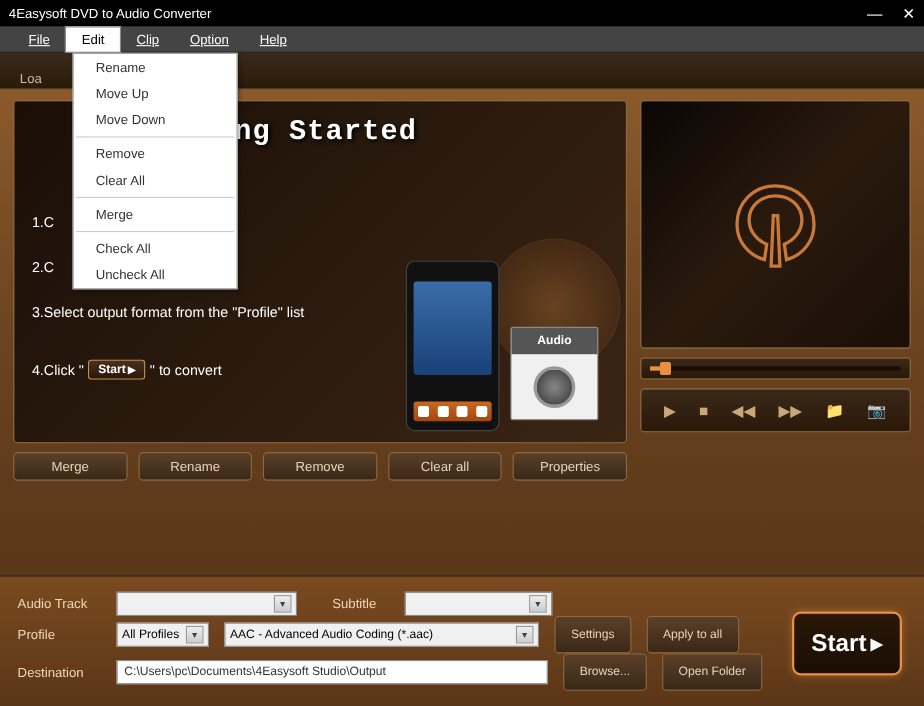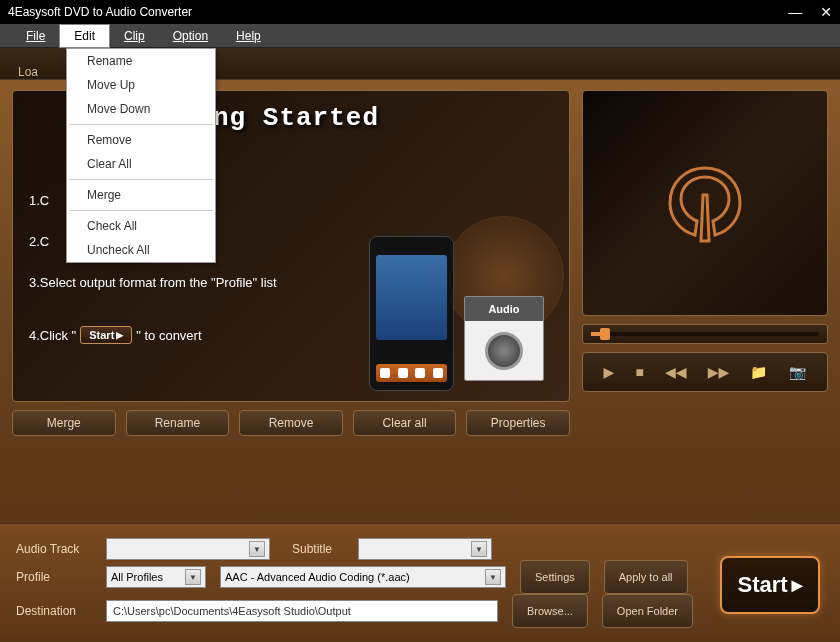"Loa" .toolbar { align-items: flex-end -> flex-start; padding: 0 18px -> 16px 18px }
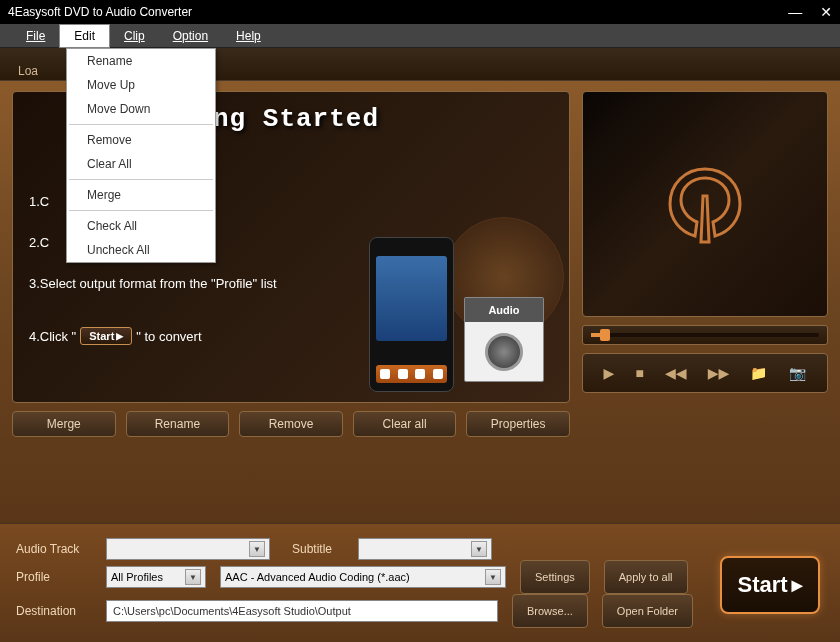"Subtitle" div.label { margin-left: 8px -> 18px }
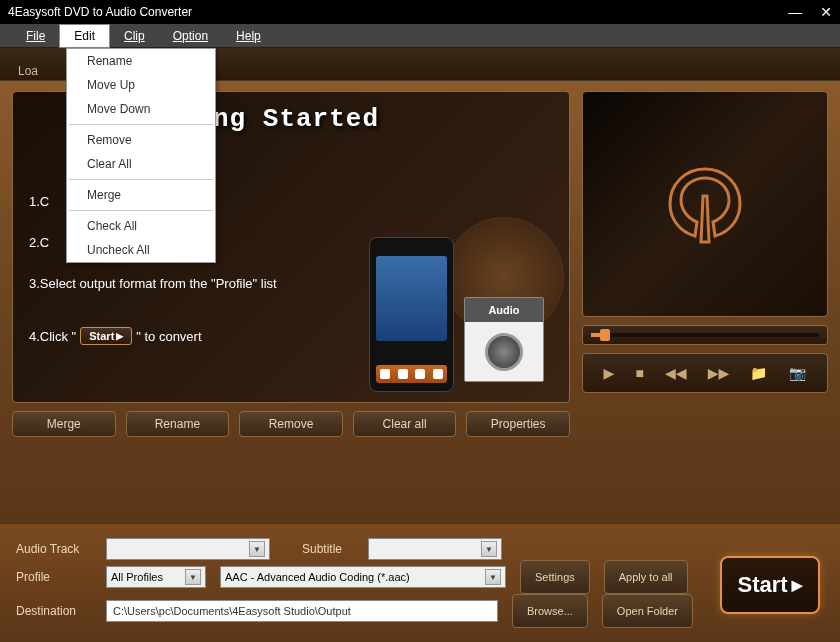"All Profiles" div.select { width: 100px -> 84px }
